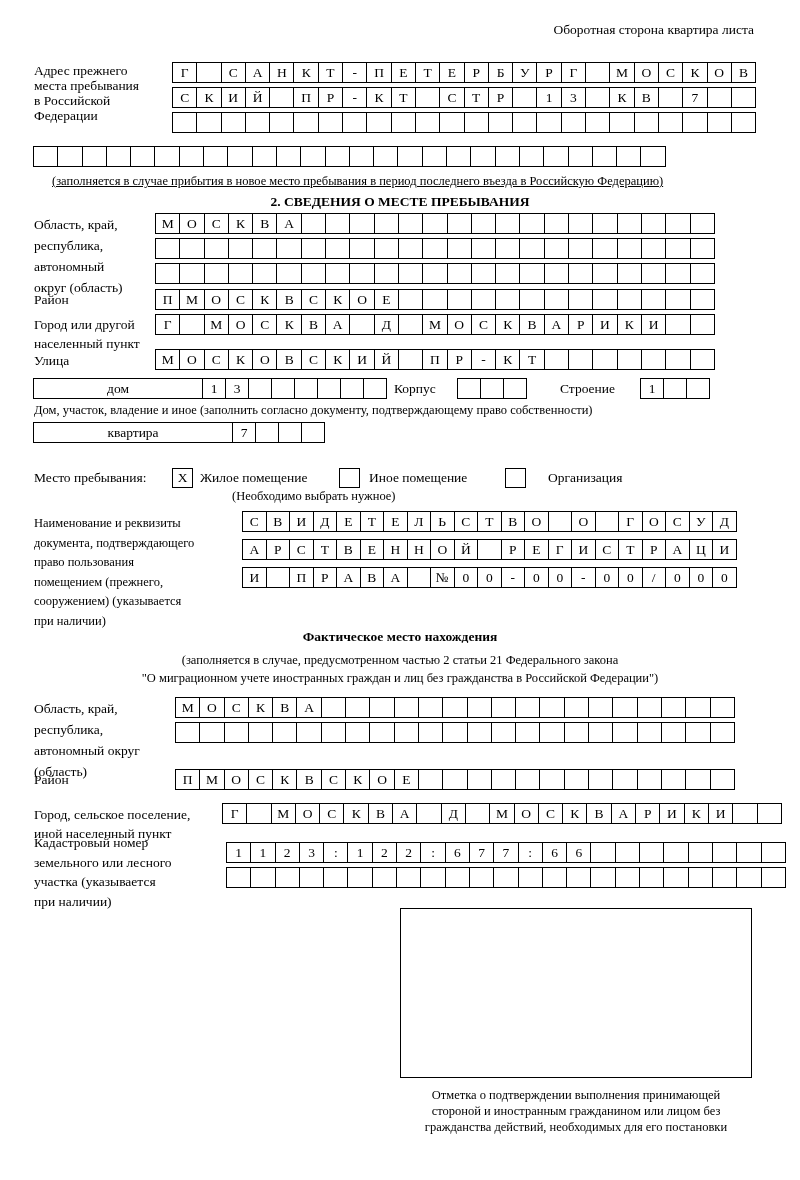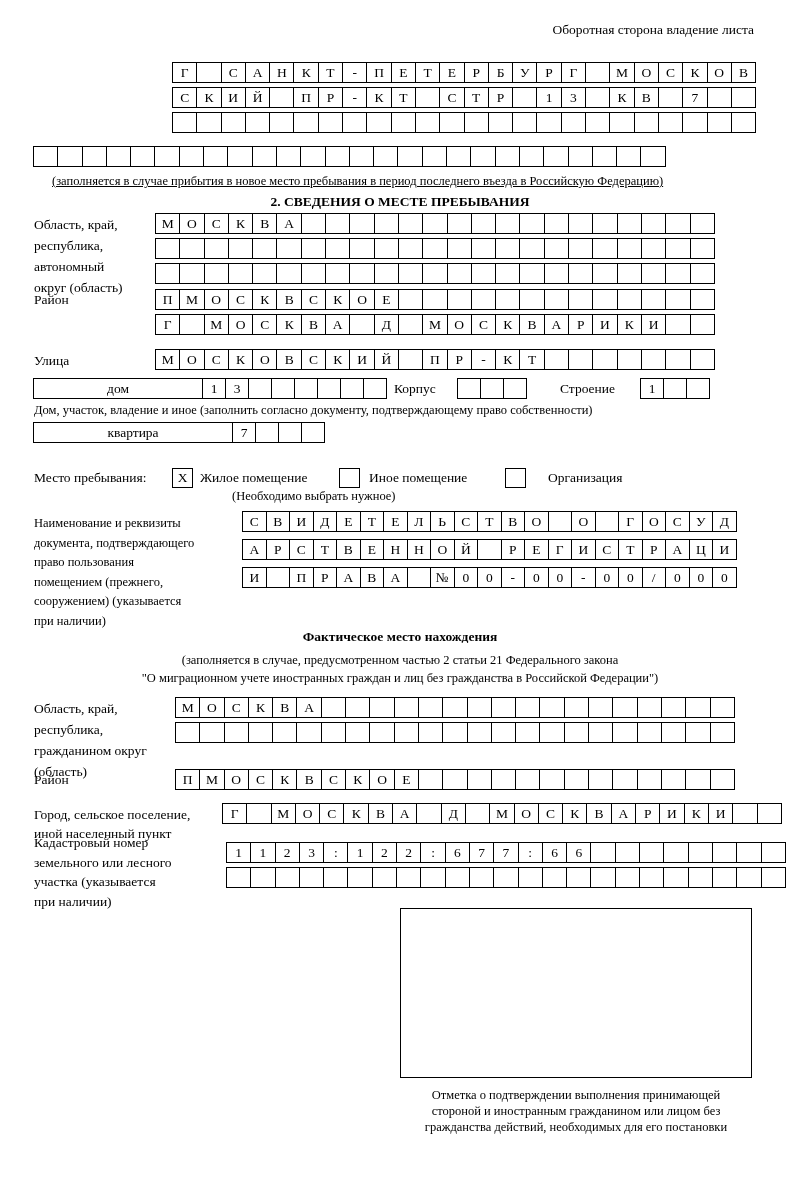"Оборотная сторона владение листа" div.hdr-right { text: владение -> квартира }
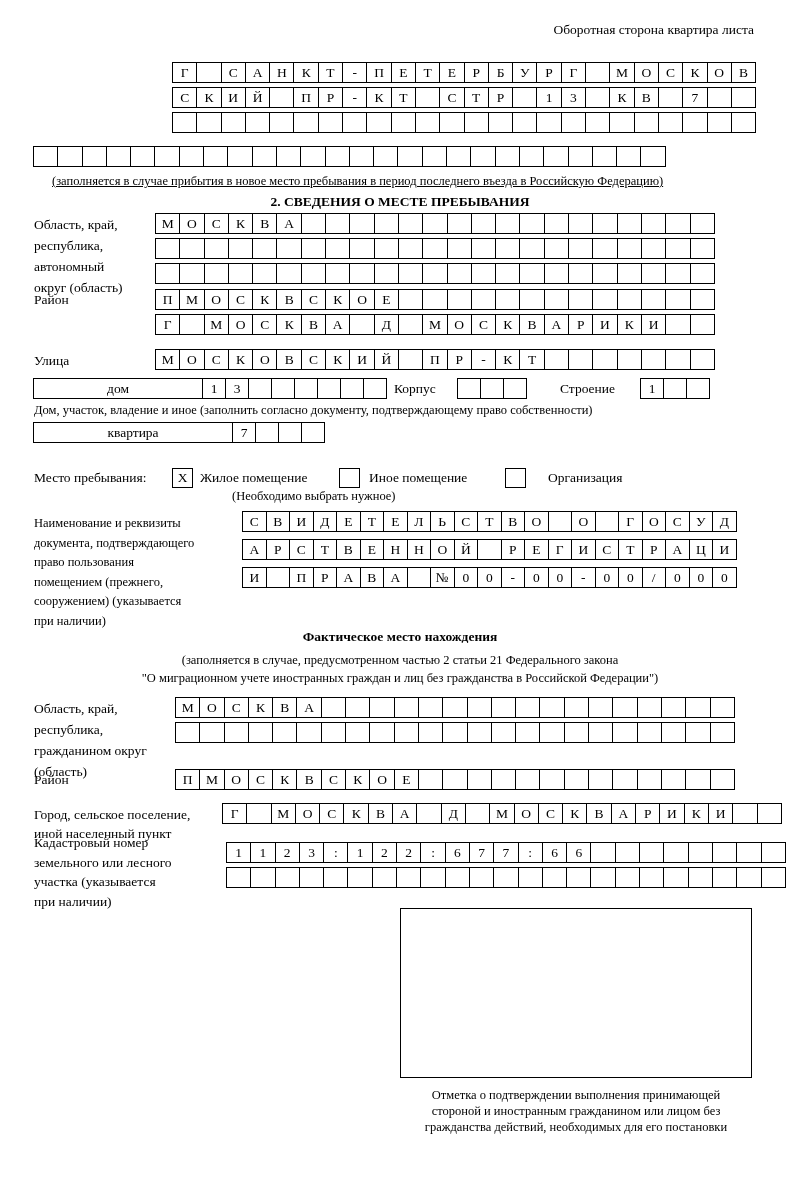"Адрес прежнего" div.abs { html: none -> <div> <div>Адрес прежнего</div> <div>места пребывания</div> <div>в Российской</div> <div>Федерации</div> </div> }
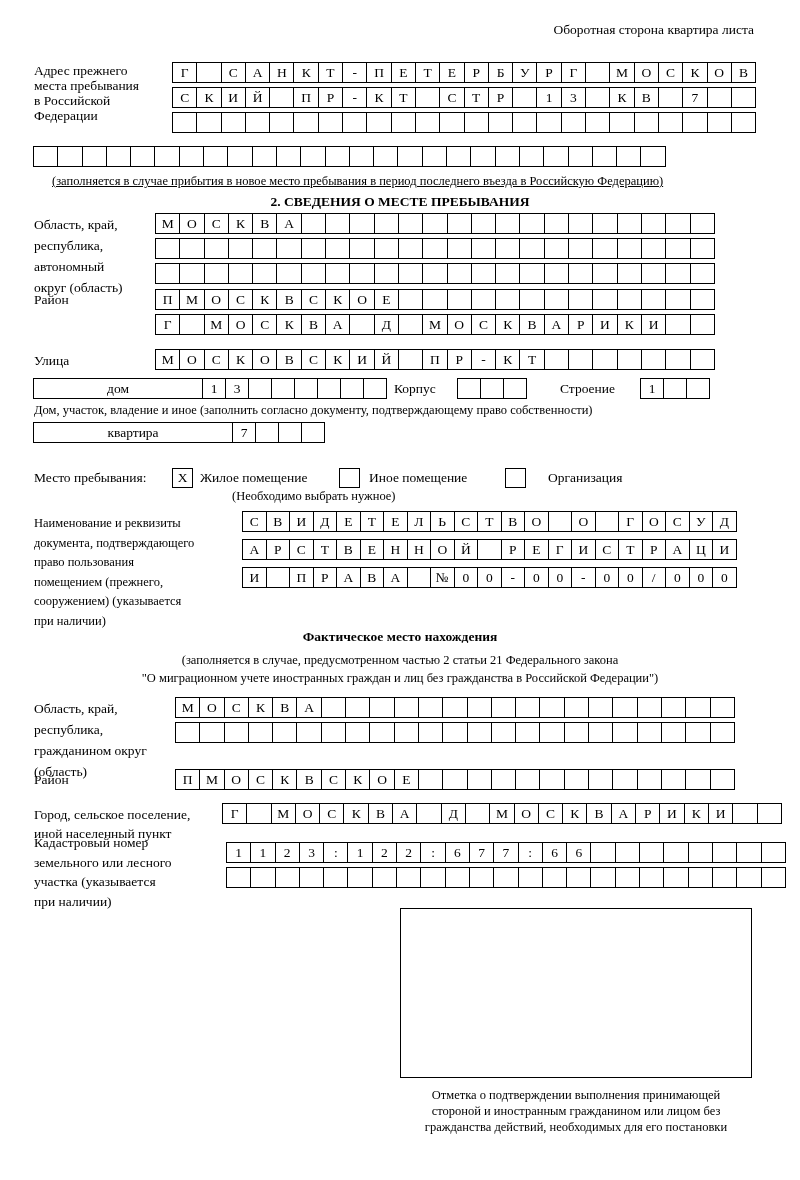"Город или другой" div.abs { html: none -> <div> <div>Город или другой</div> <div>населенный пункт</div> </div> }
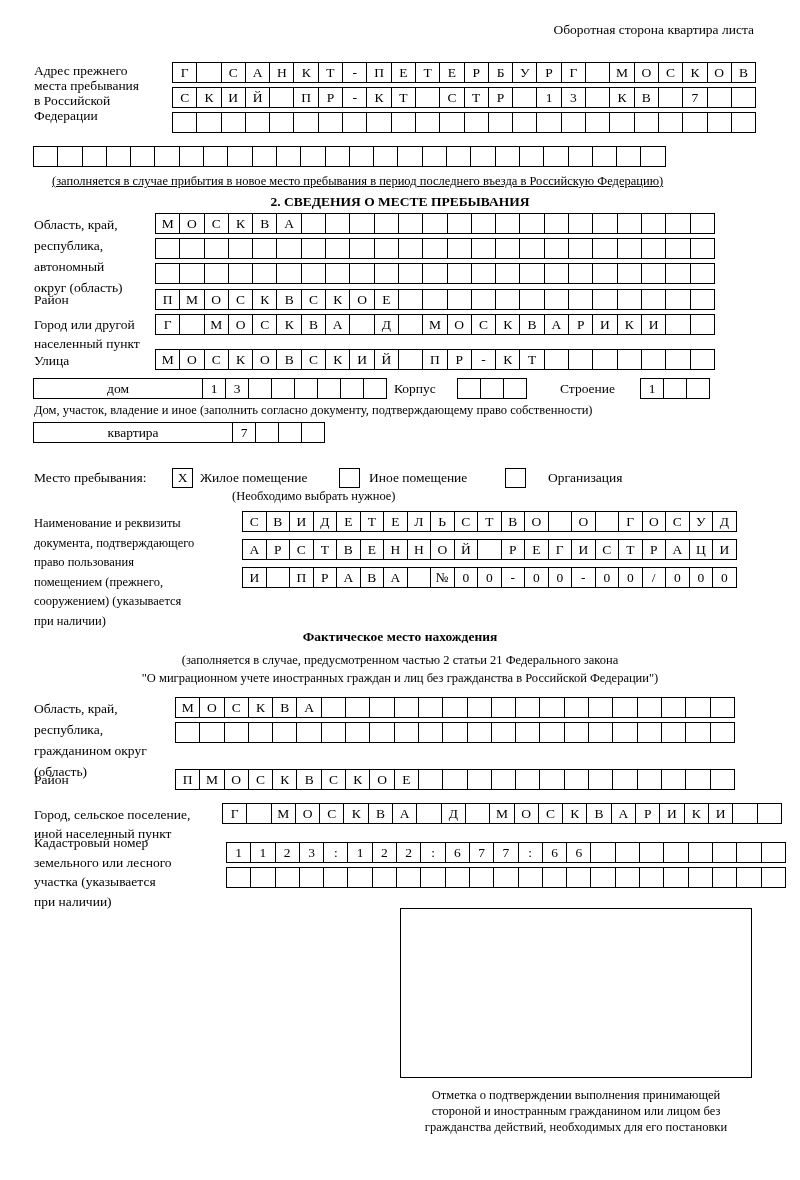"гражданином округ" div { text: гражданином -> автономный }
